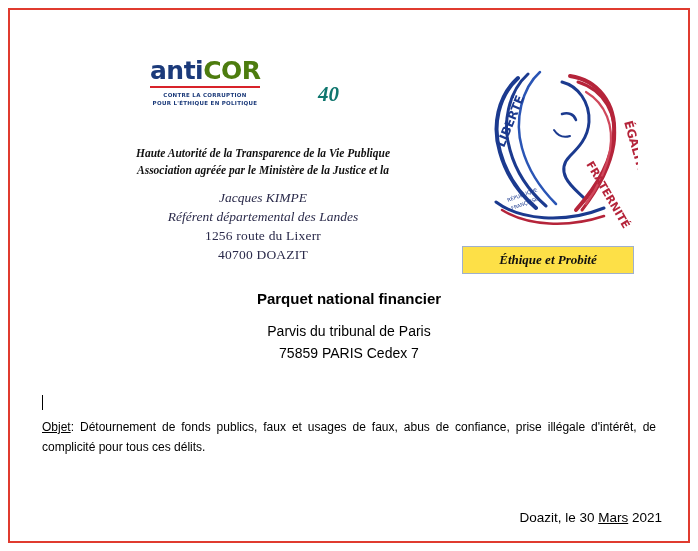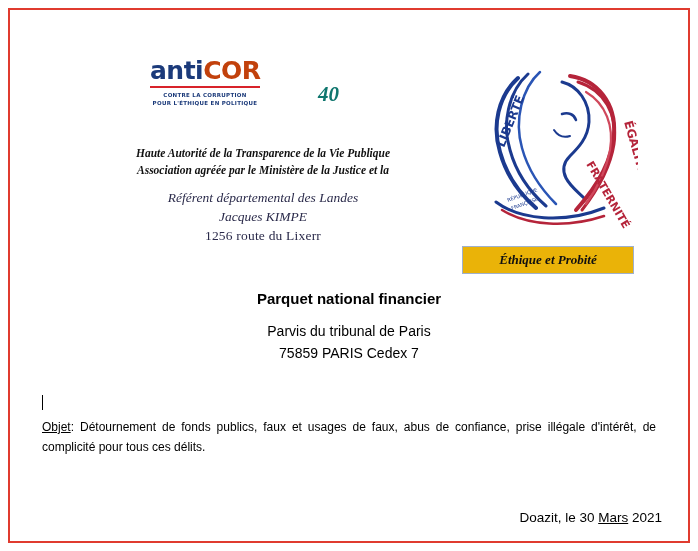"COR" .logo-cor { color: #c2410c -> #4d7c0f }
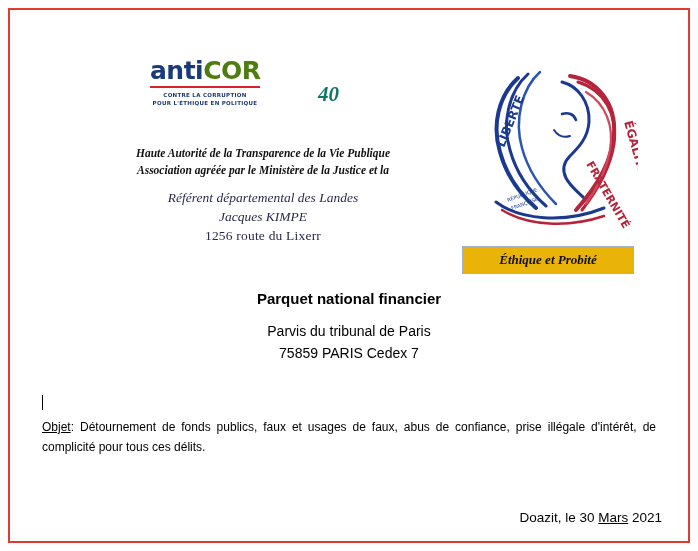"Référent départemental des Landes" div { order: before "Jacques KIMPE" -> after "Jacques KIMPE" }
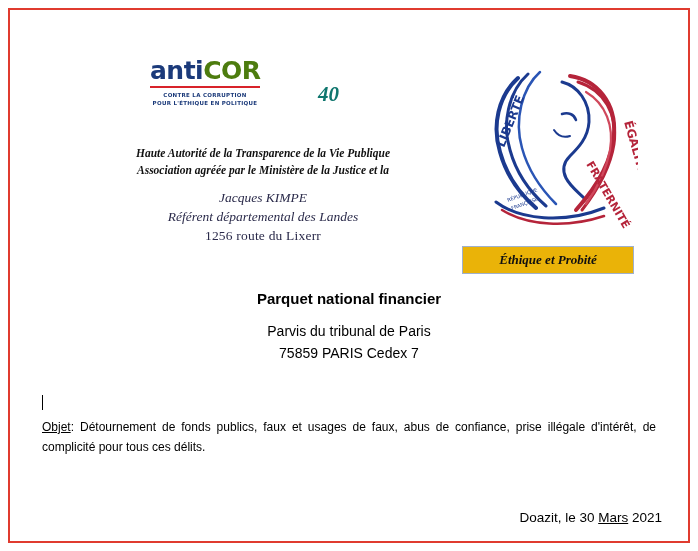"40700 DOAZIT" div.line-plain { html: none -> <div>40700 DOAZIT</div> }
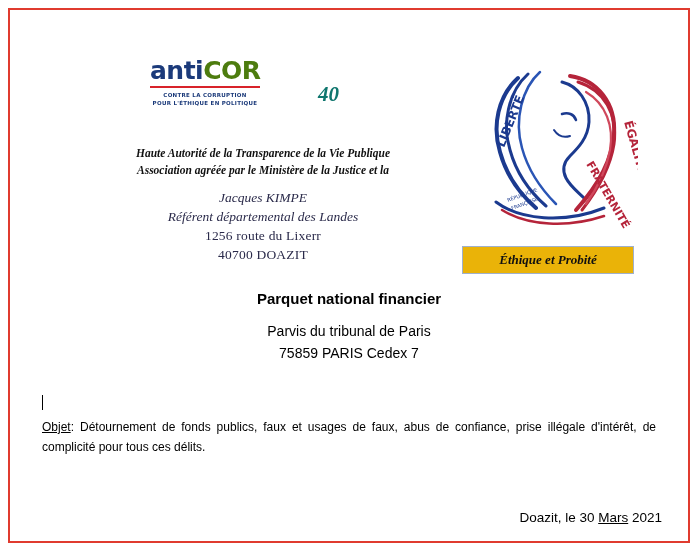"Éthique et Probité" .ethique-box { background: #eab308 -> #fde047 }
